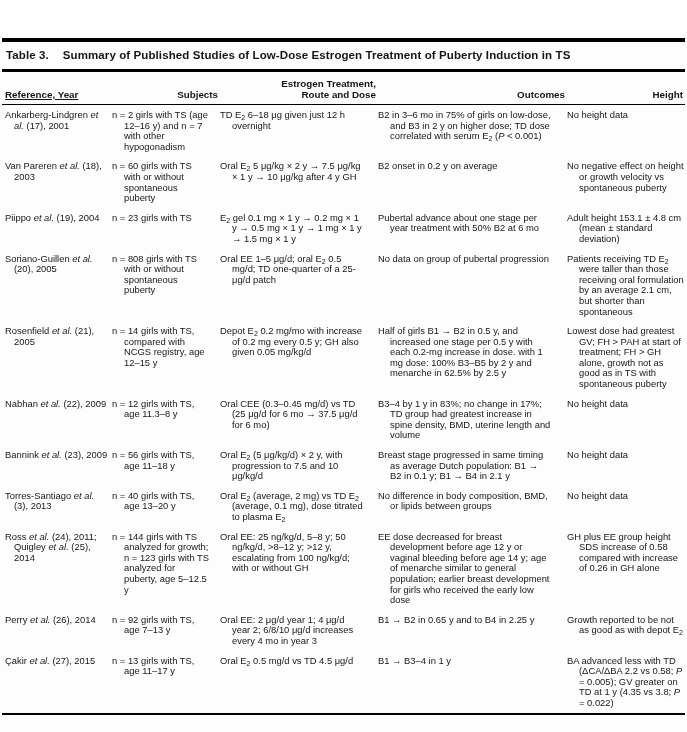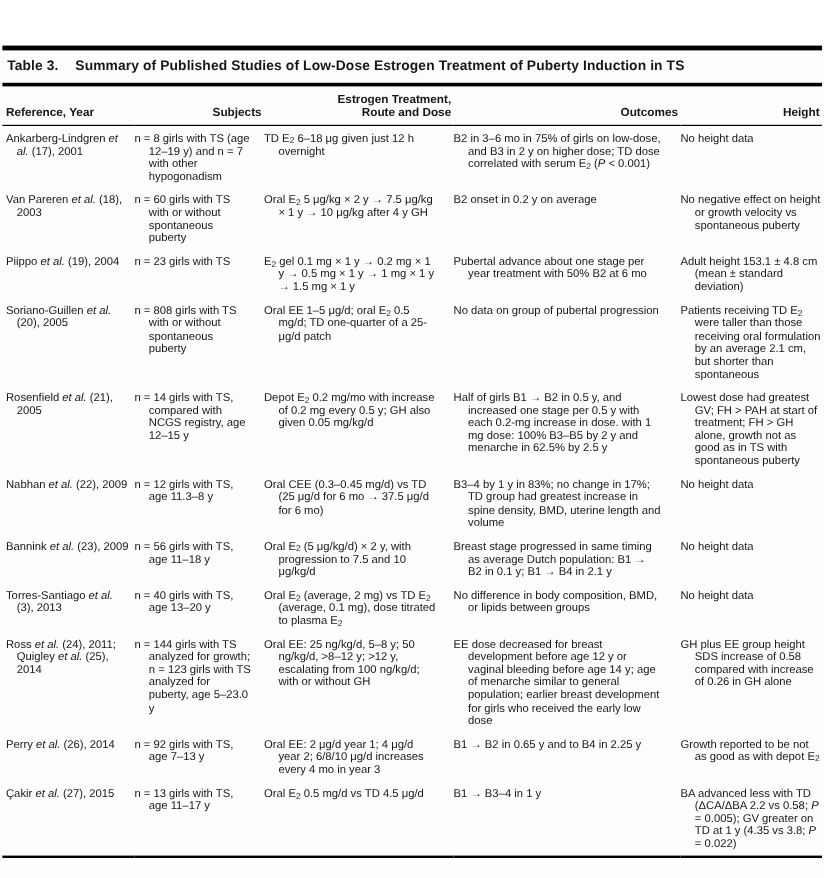"Reference, Year" thead th.left { text-decoration: none -> underline }
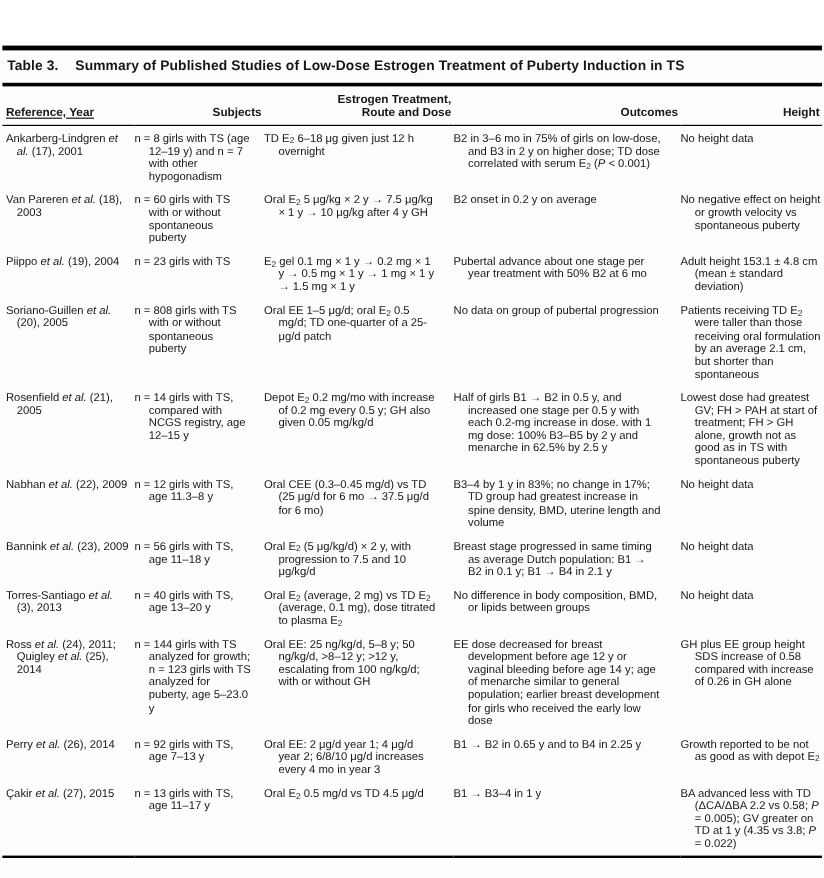"n = 8 girls with" span.hang { text: 8 girls with TS (age 12–19 -> 2 girls with TS (age 12–16 }
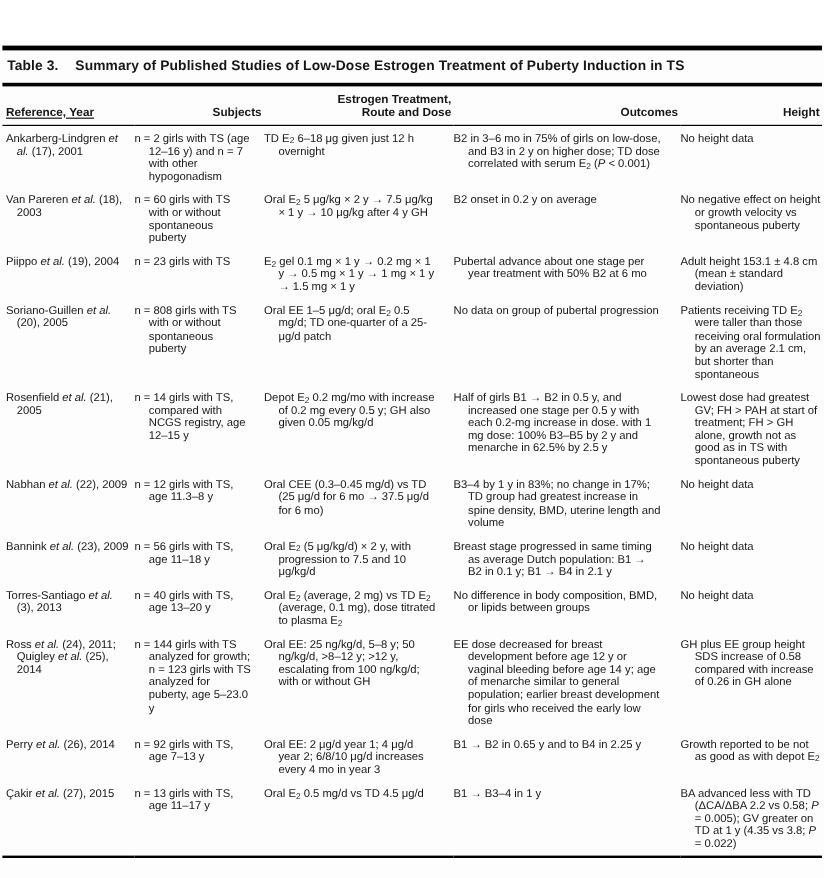"n = 144 girls with" span.hang { text: 23.0 -> 12.5 }
